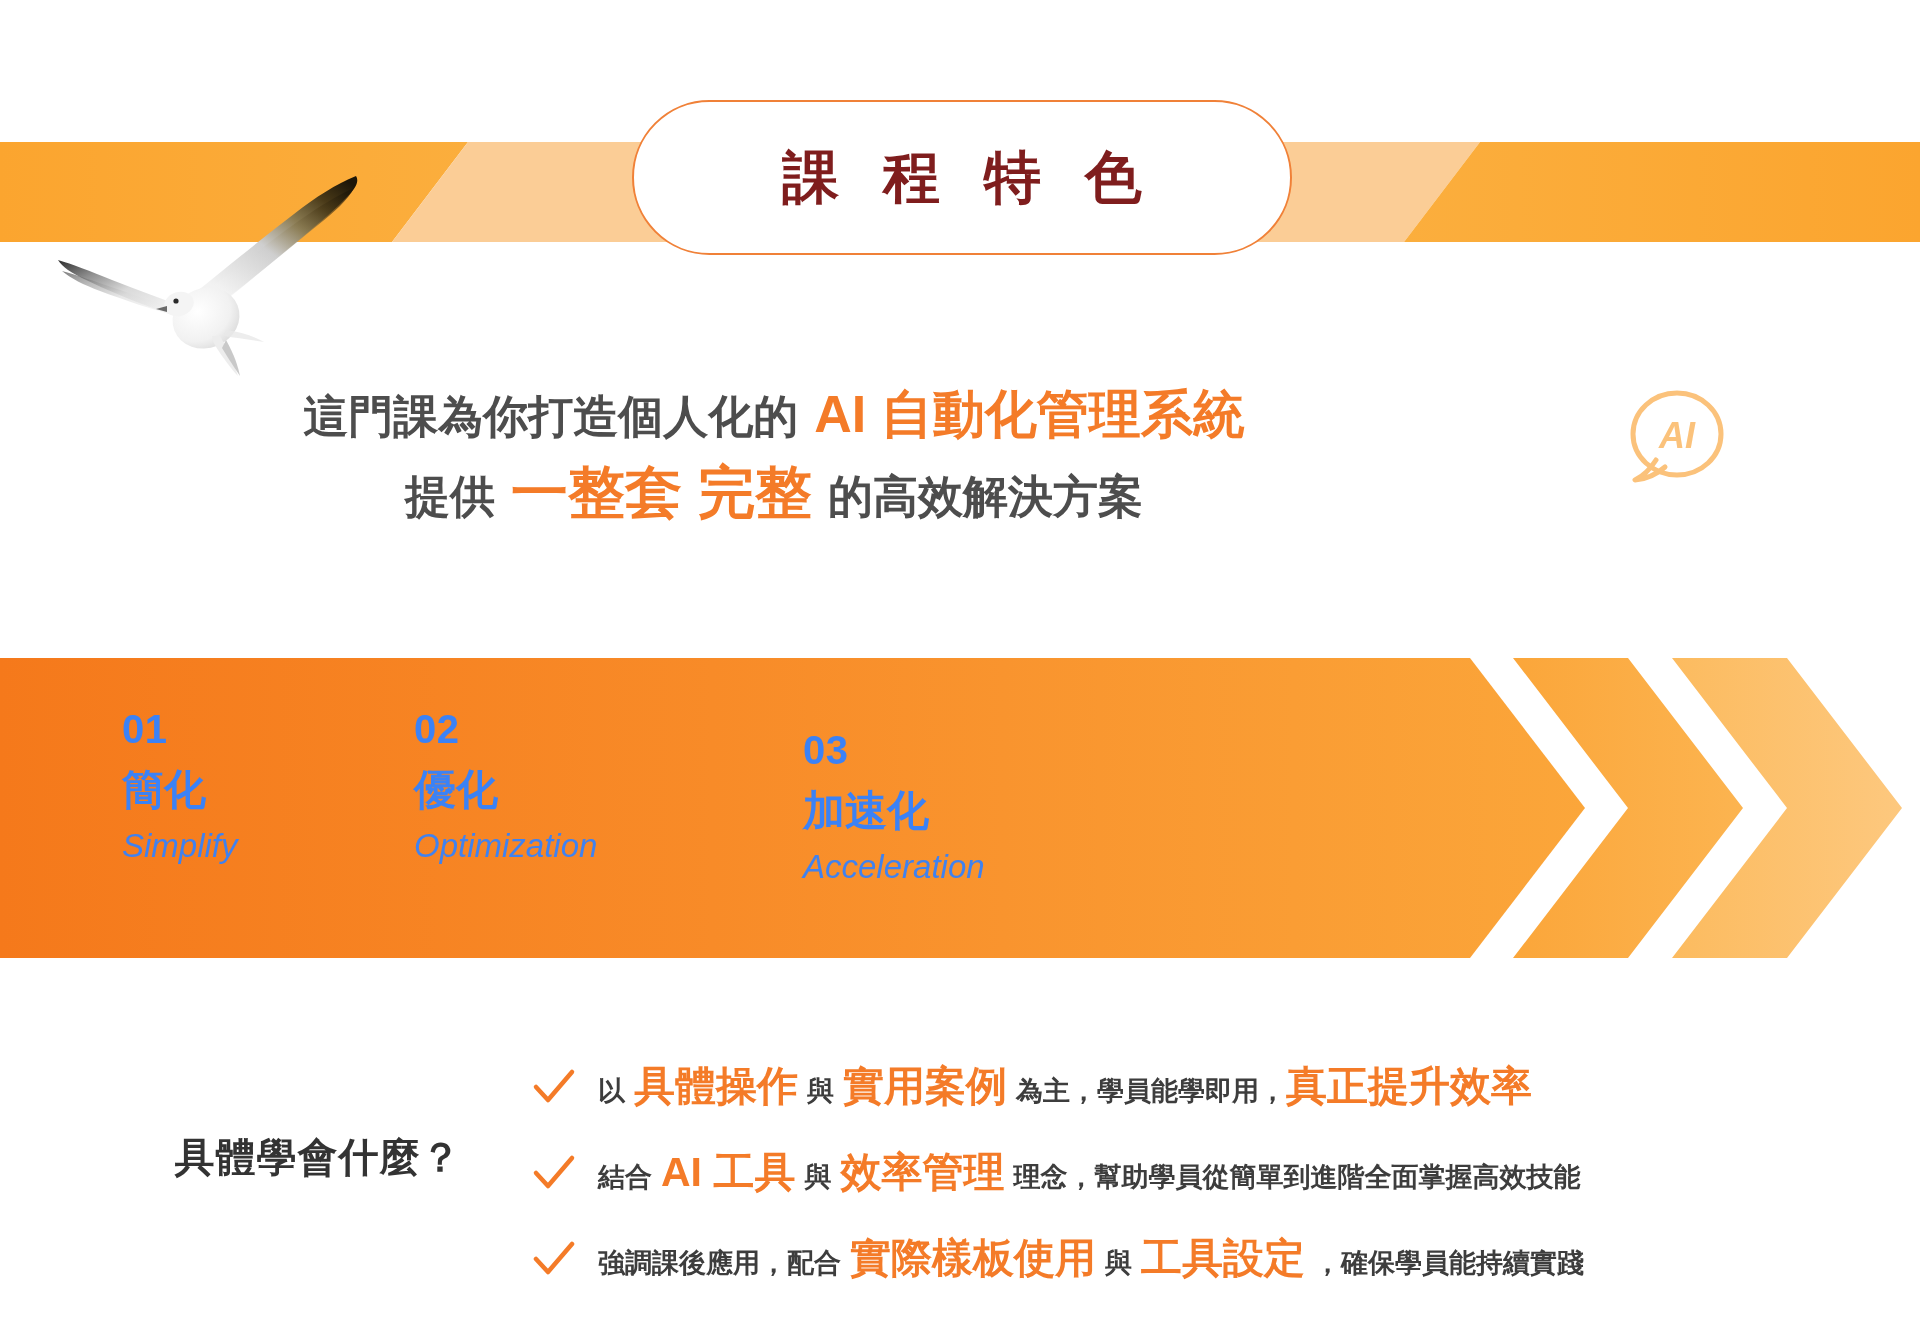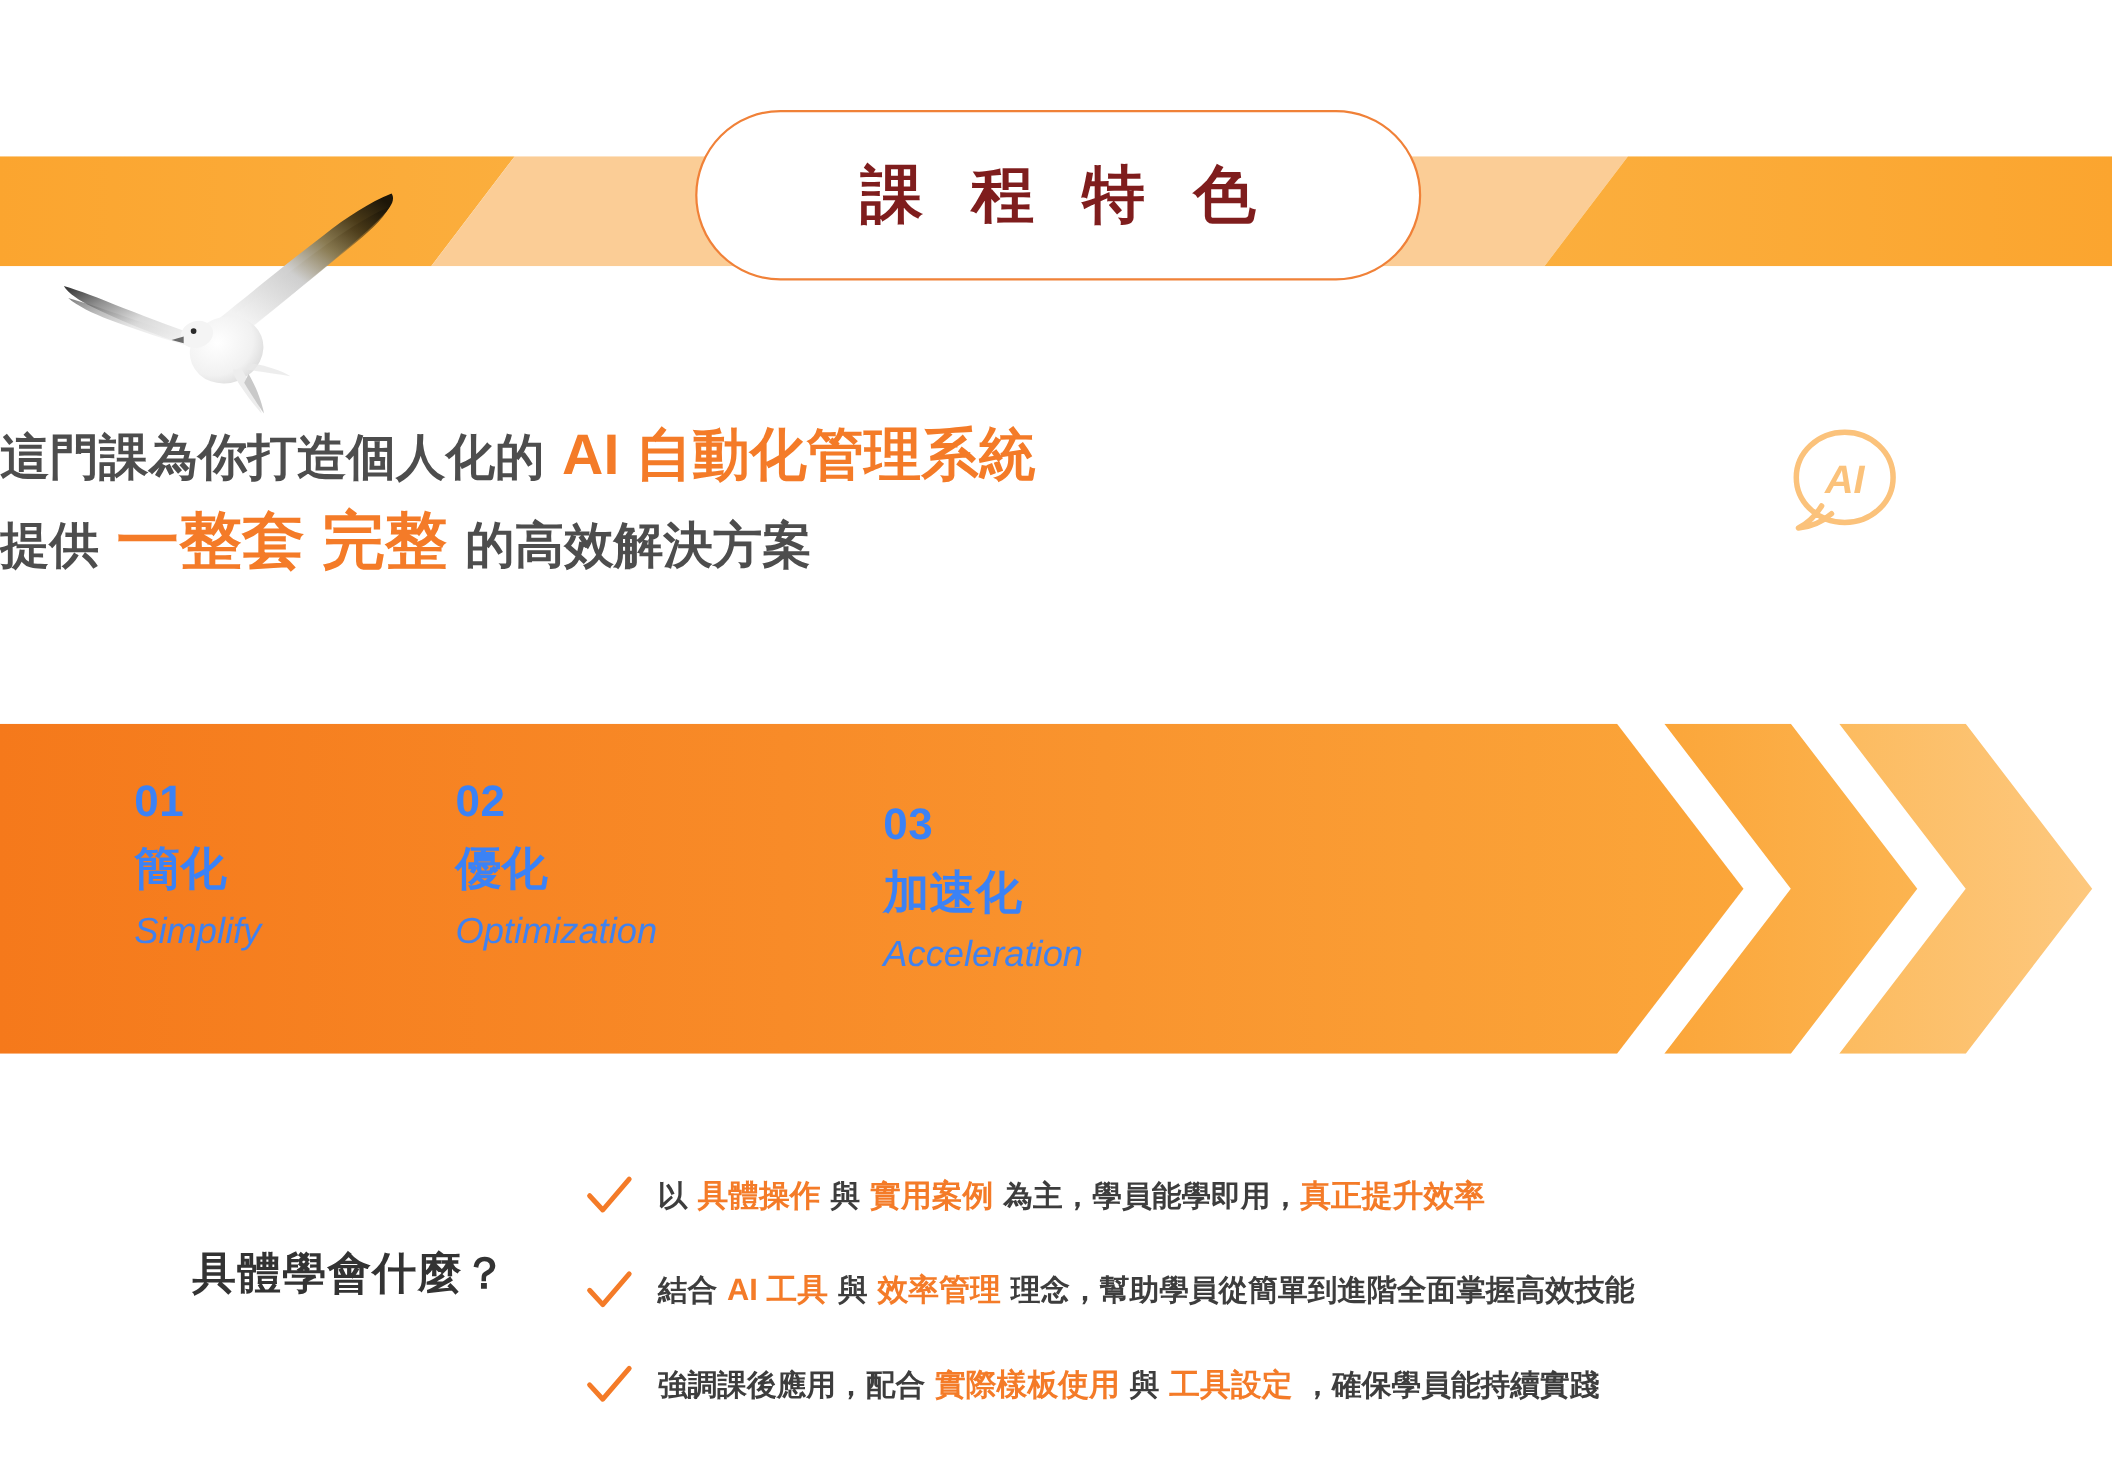"這門課為你打造個人化的 AI 自動化管理系統" #headline { text-align: left -> center }
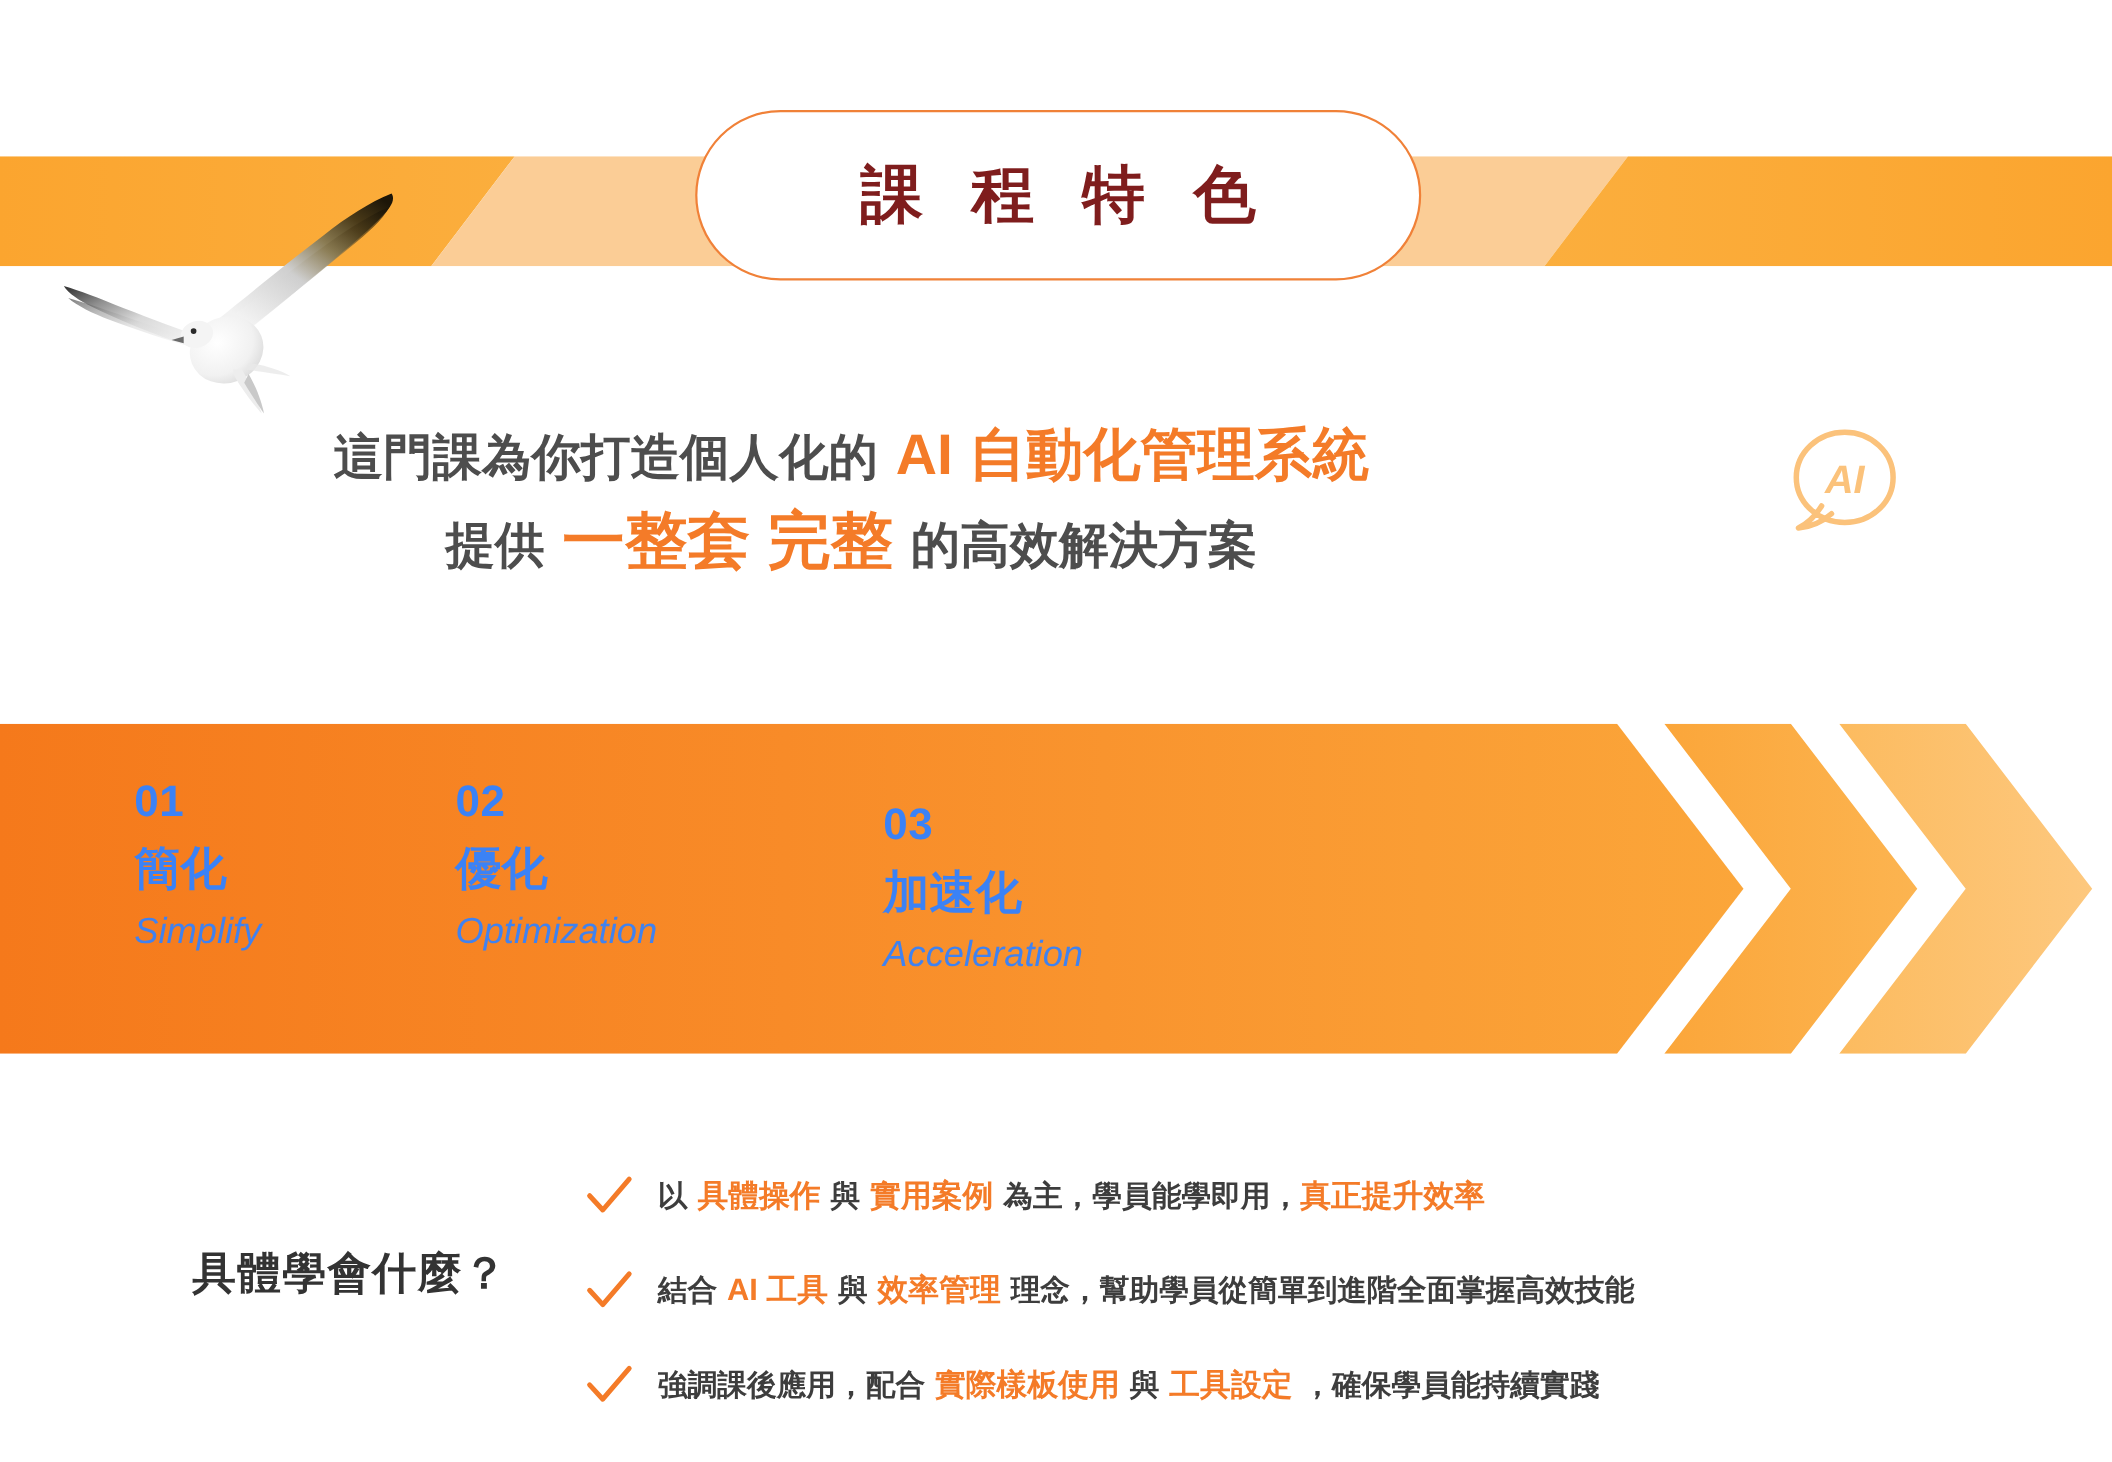"具體操作" .ck-lg { font-size: 28px -> 41px }
